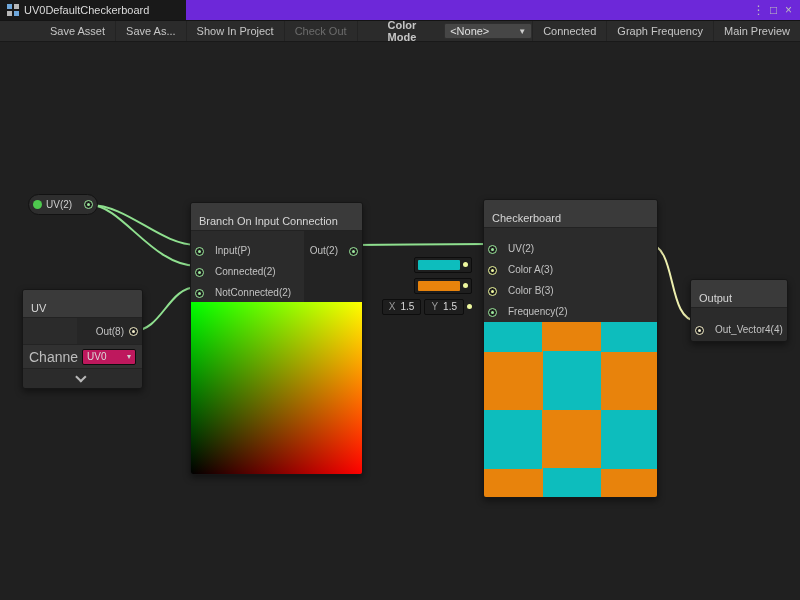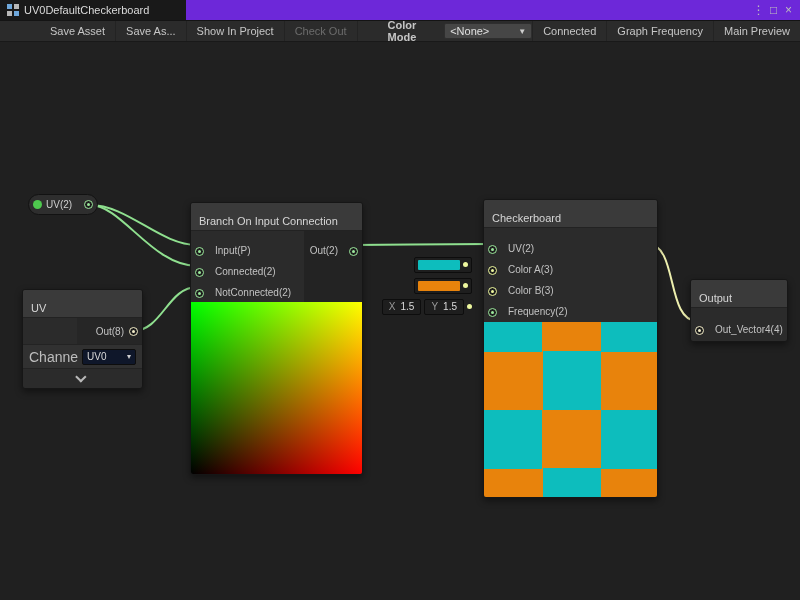"UV0" .mini-dd { background: #0f172a -> #be185d }
